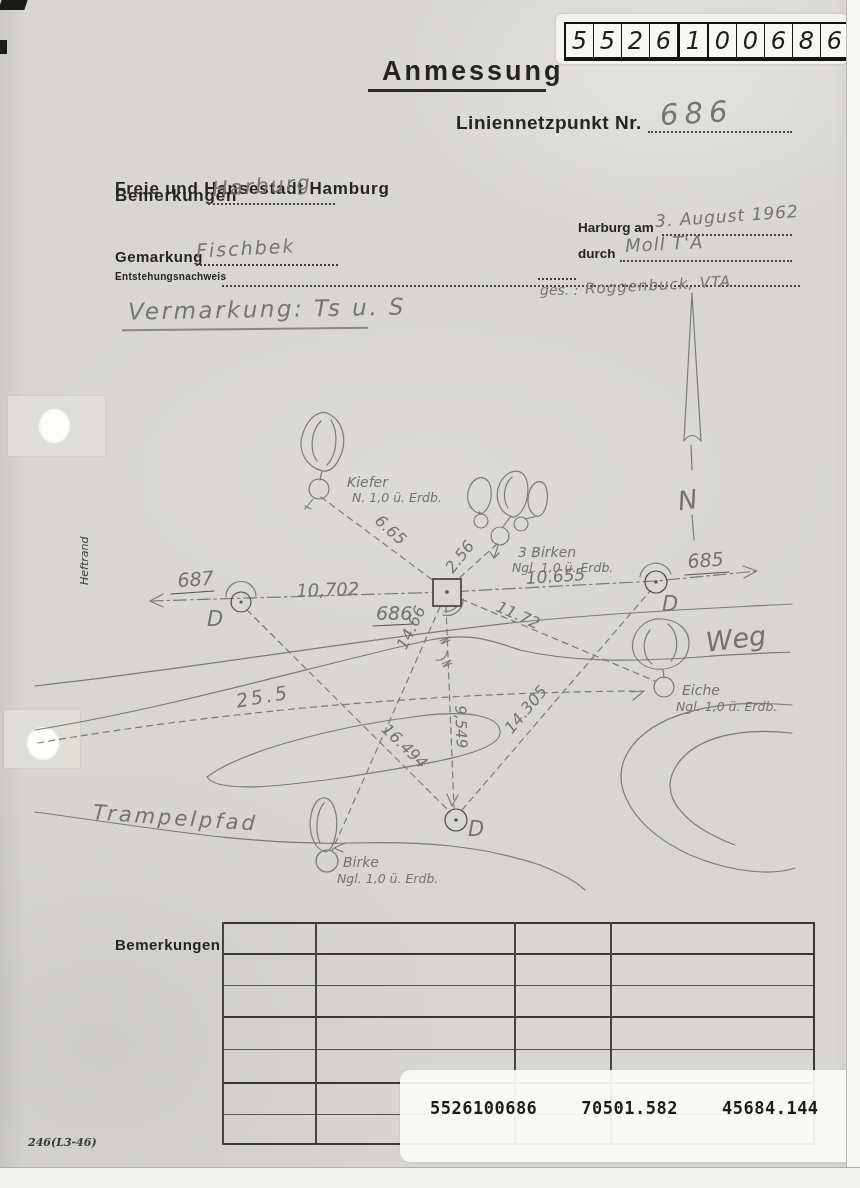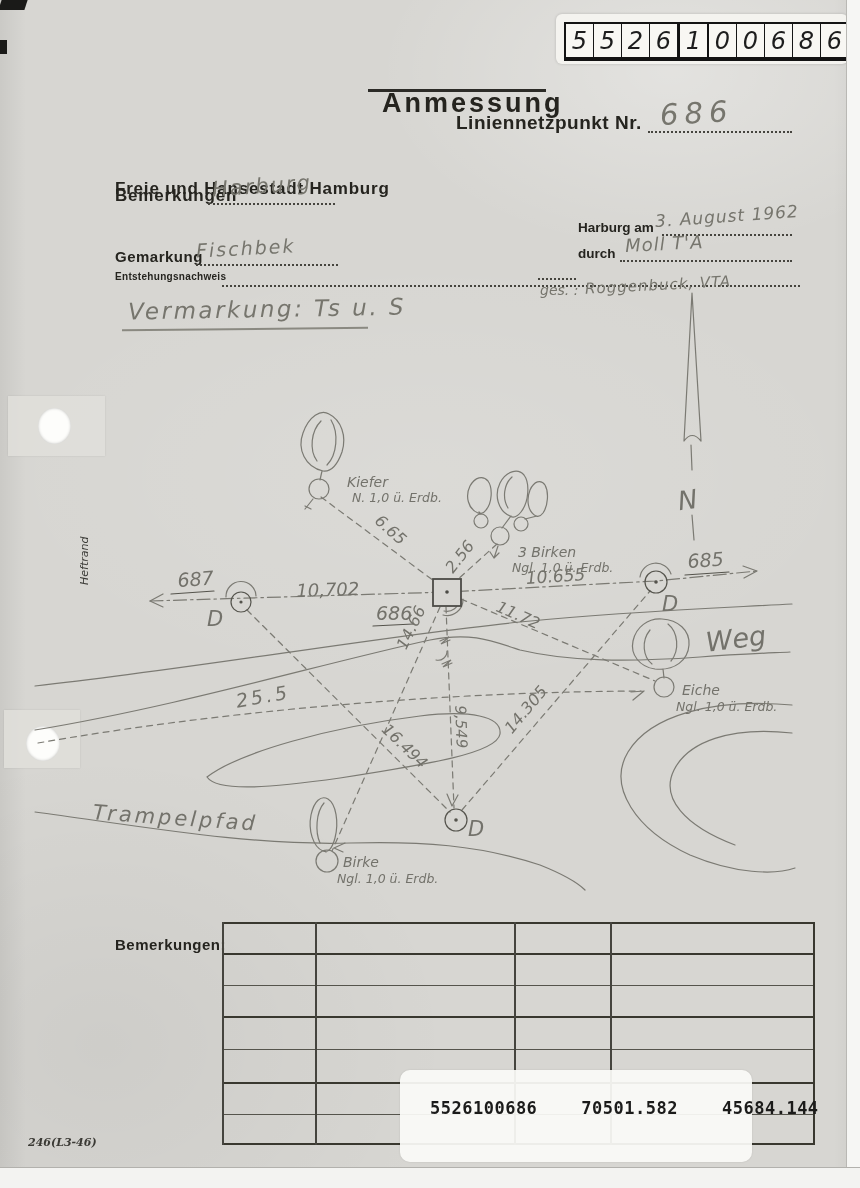"Anmessung" div.abs { margin-top: 32px -> none }
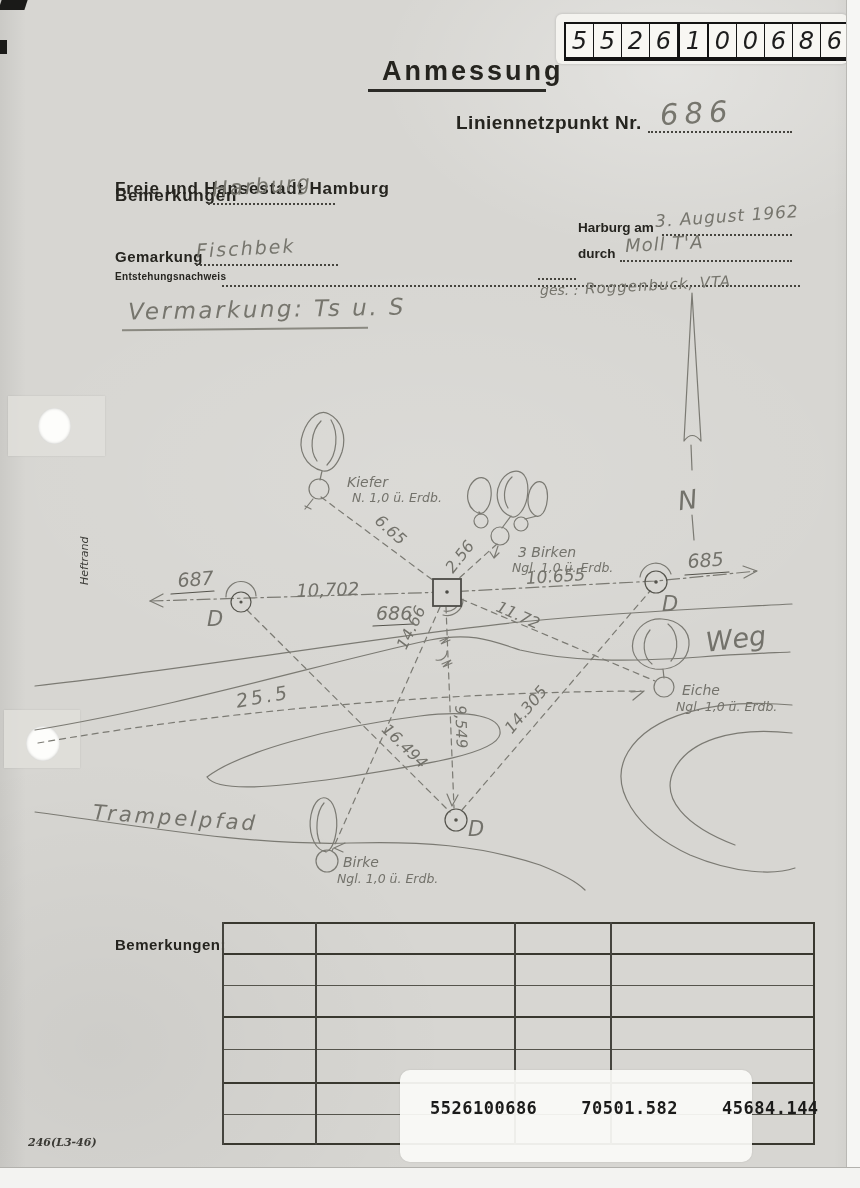"5526100686" #label-strip { width: 352px -> 460px }
